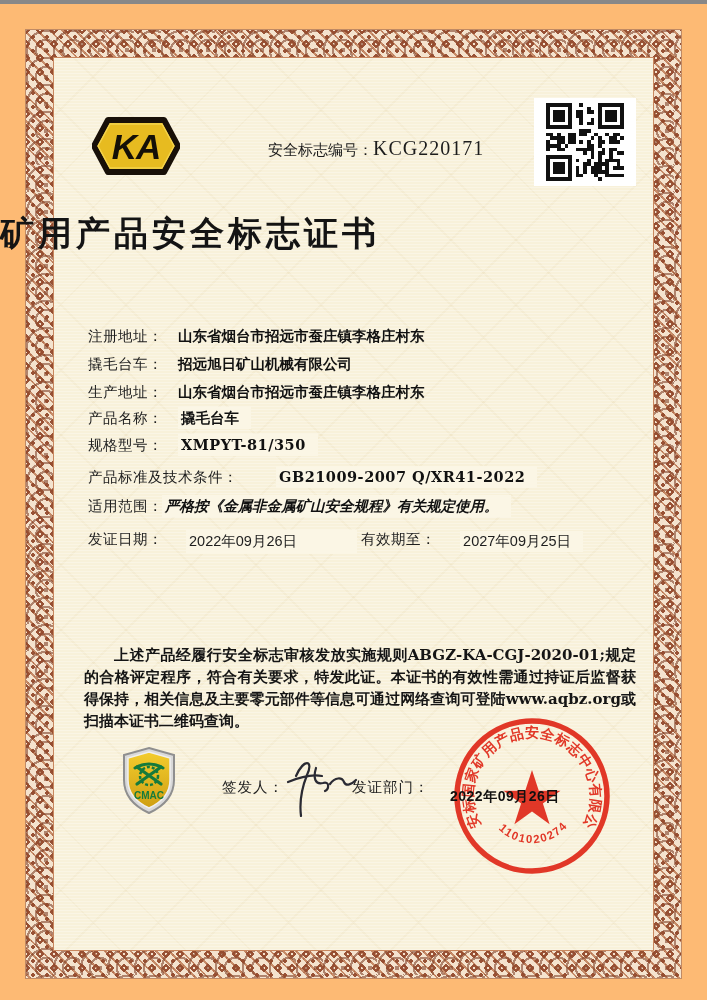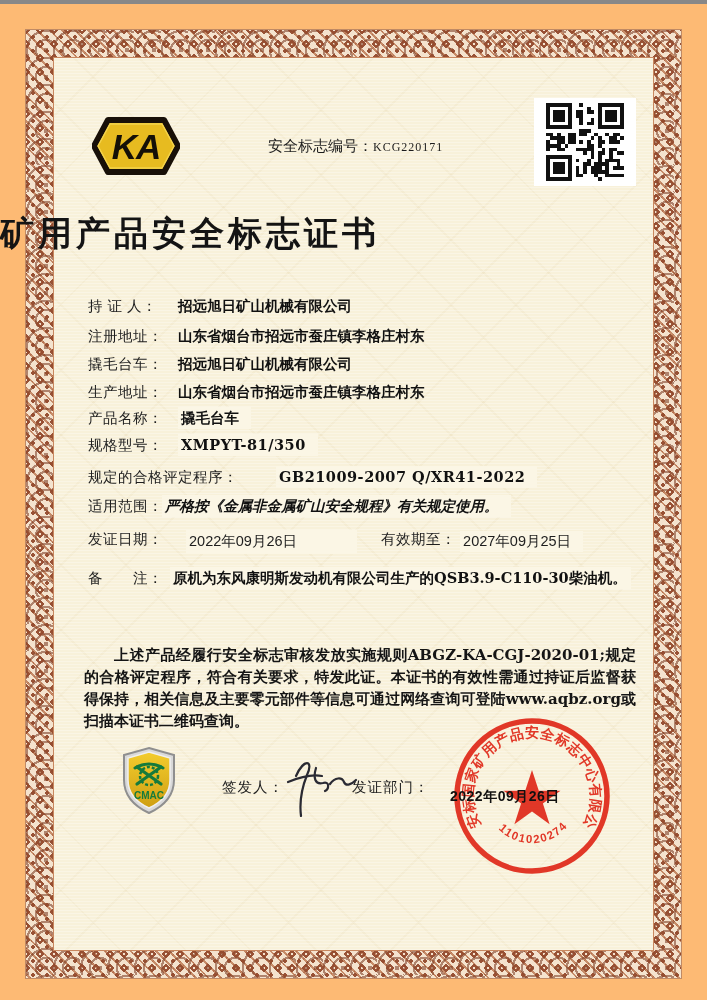"KCG220171" .mark-no .num { font-size: 12px -> 20px }
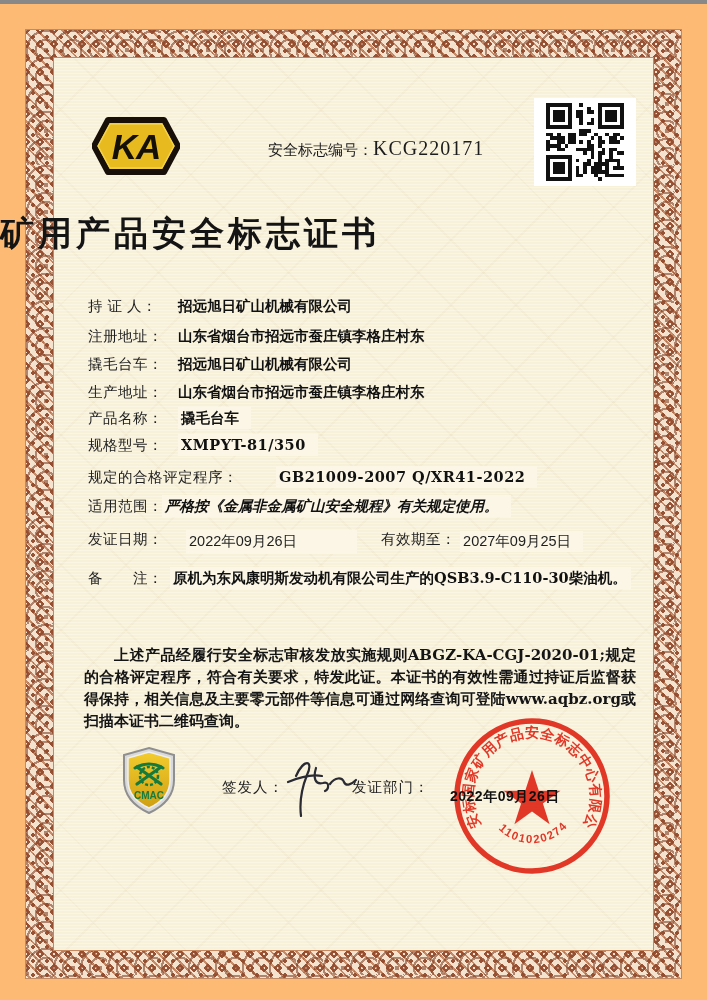"持 证 人： 招远旭日矿山机械有限公司" div.row { html: <div> <span>持 证 人：</span> <span>招远旭日矿山机械有限公司</span> </div> -> none }
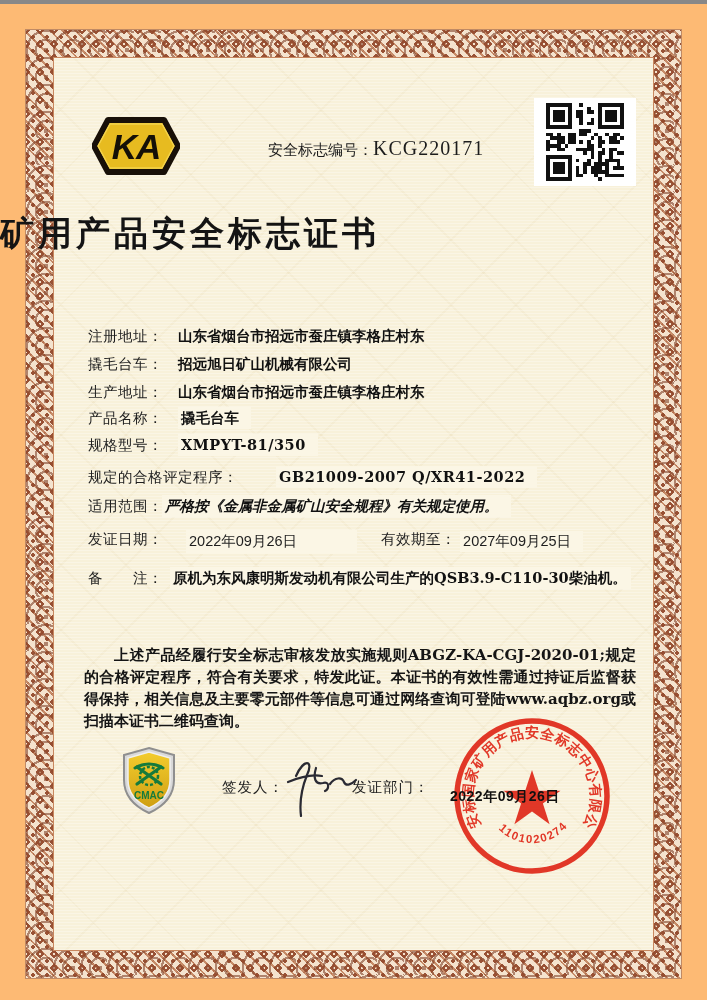"规定的合格评定程序：" span.lbl { text: 规定的合格评定程序 -> 产品标准及技术条件 }
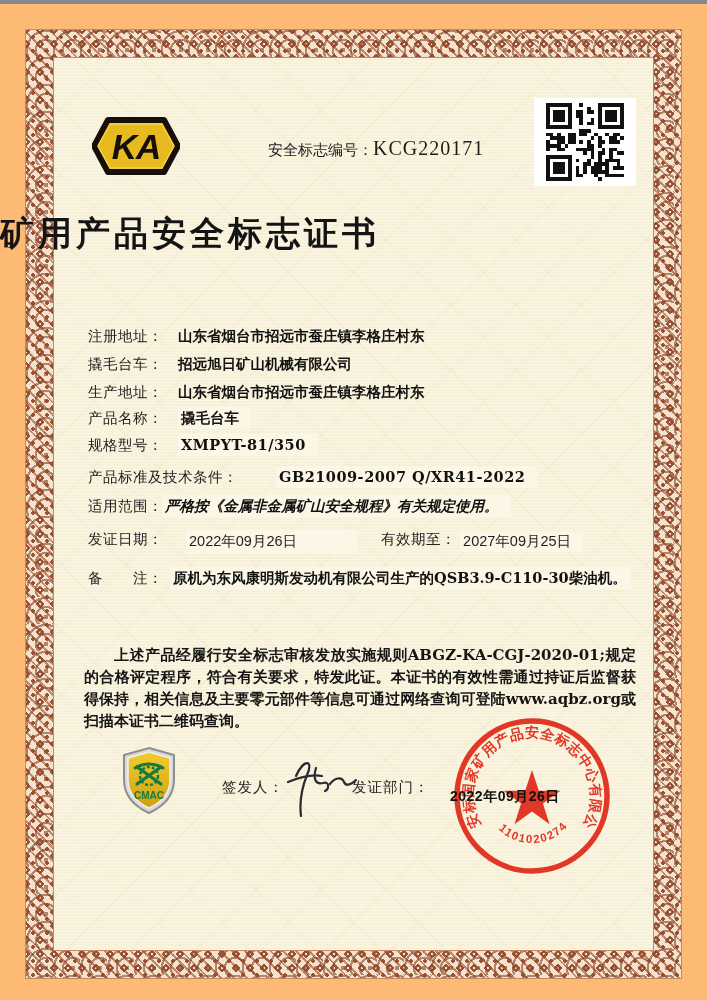"有效期至：" .r9 .lbl2 { text-align: right -> none }
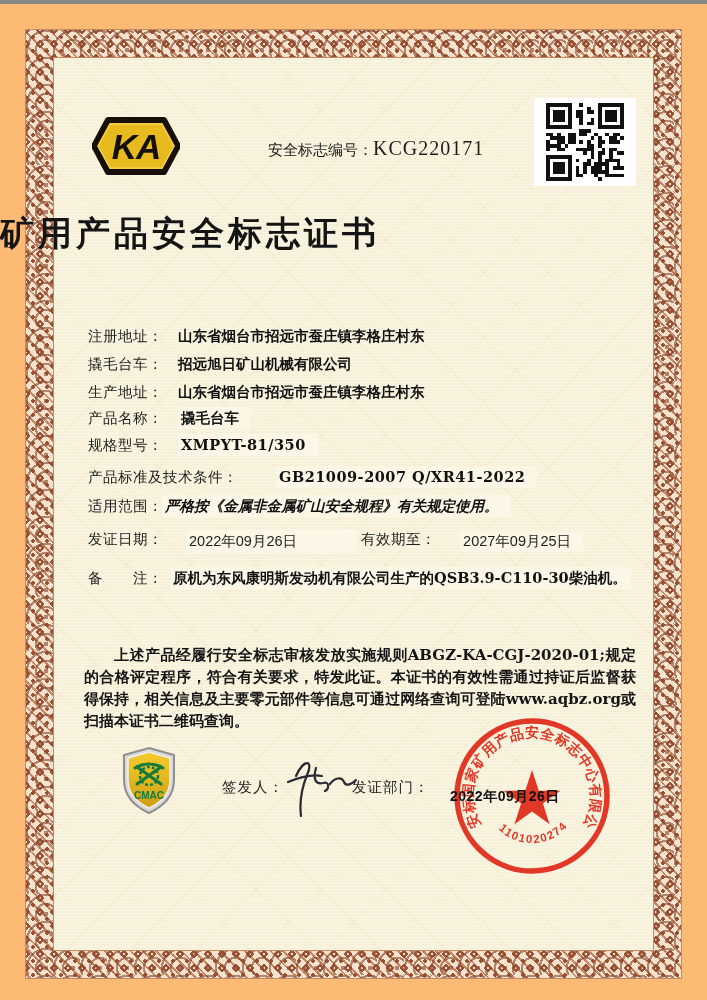"备 注：" div.row { html: <div> <span>备 注：</span> <span>原机为东风康明斯发动机有限公司生产的QSB3.9-C110-30柴油机。</span> </div> -> none }
